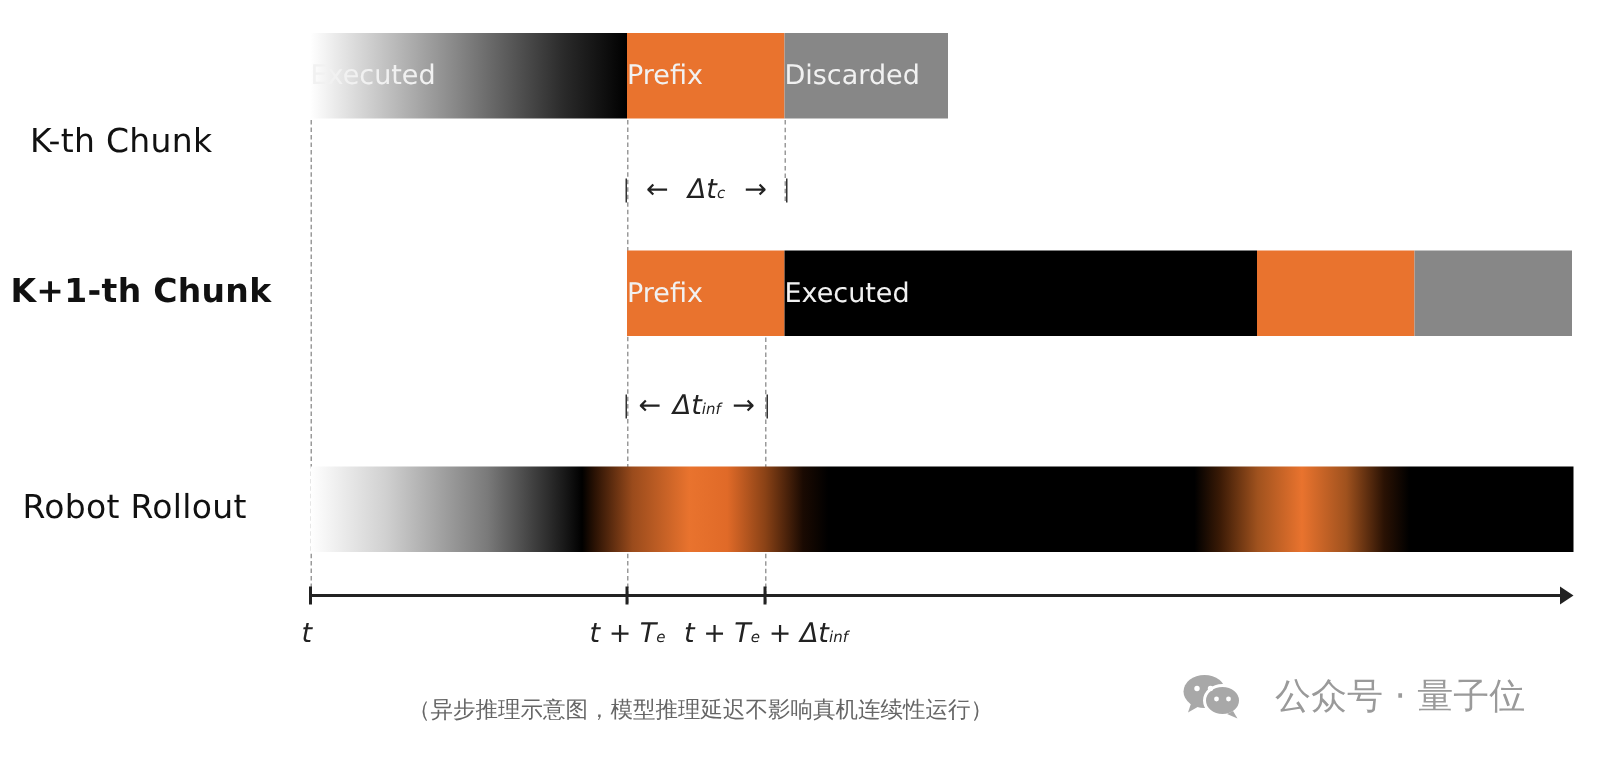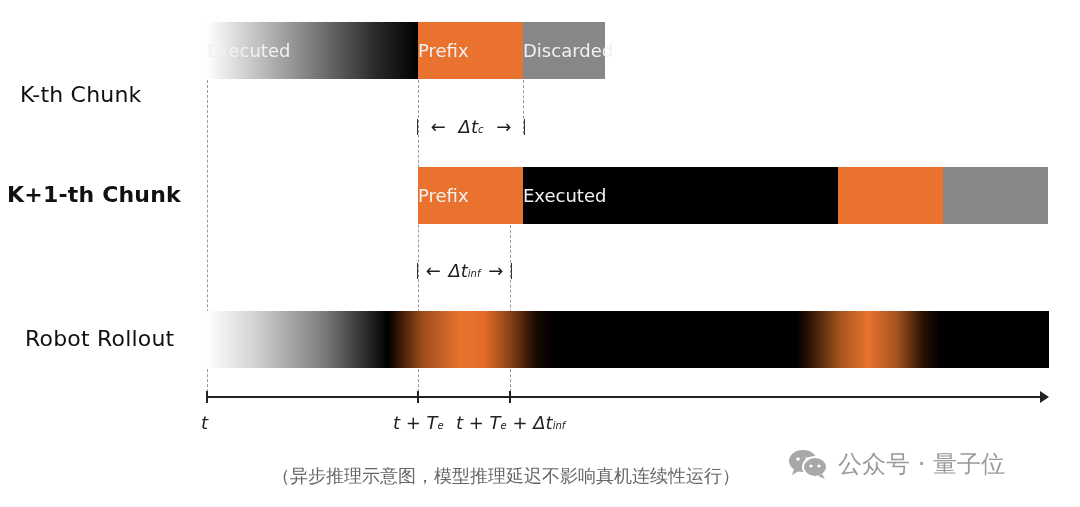"Discarded" div.seg { width: 82px -> 109px }
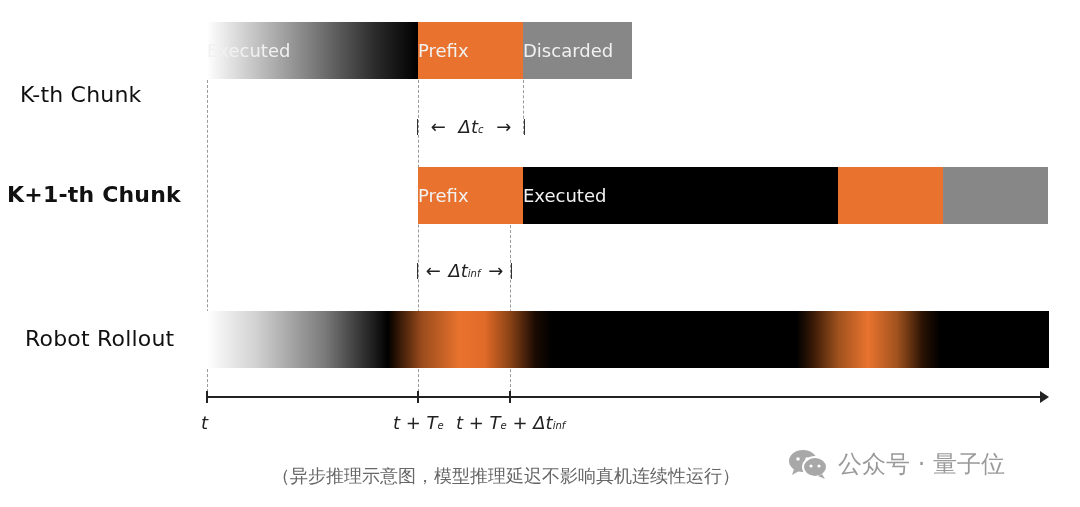"Robot Rollout" div.abs { left: 25px -> 15px }
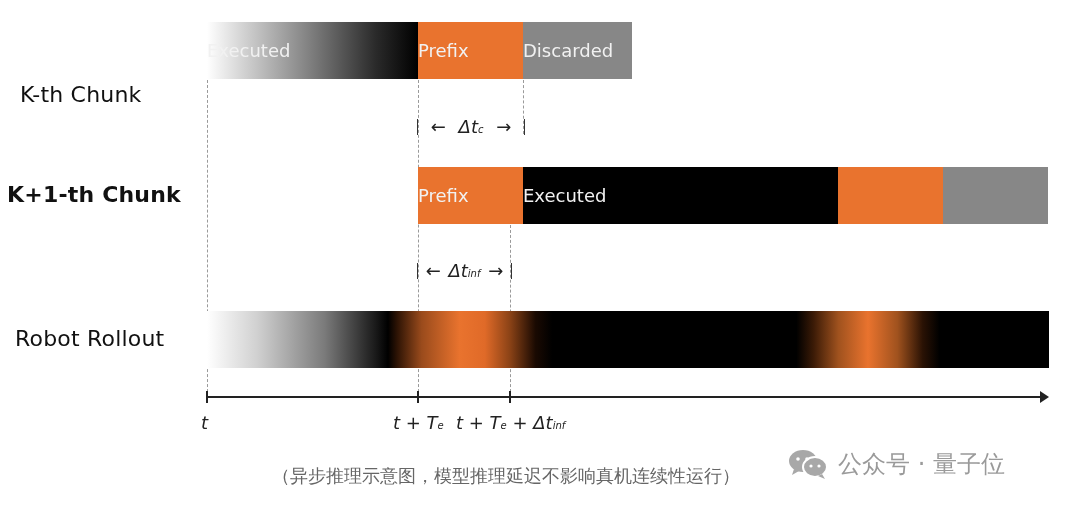"（异步推理示意图，模型推理延迟不影响真机连续性运行）" .caption { font-size: 18px -> 15px }
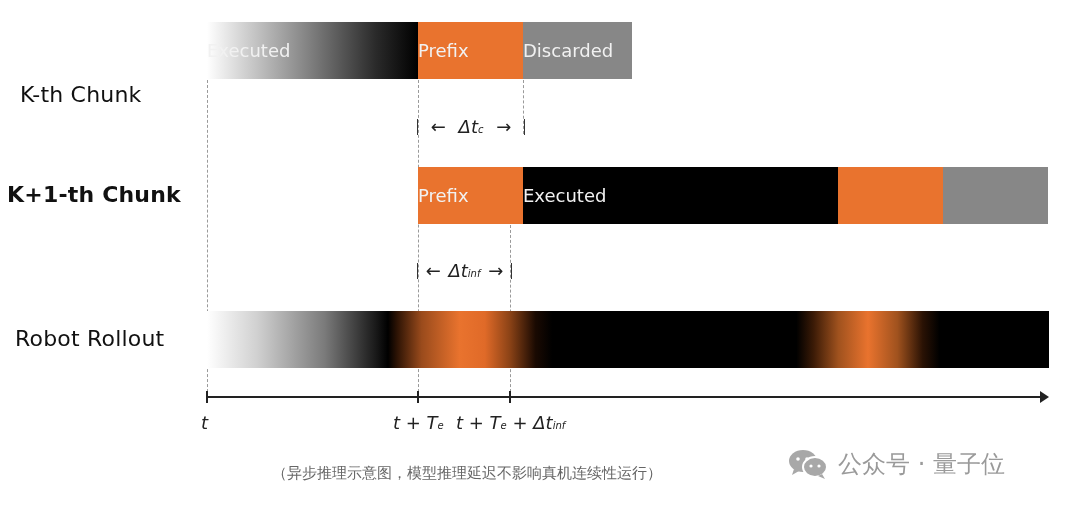"公众号 · 量子位" .watermark { gap: 8px -> 20px }
